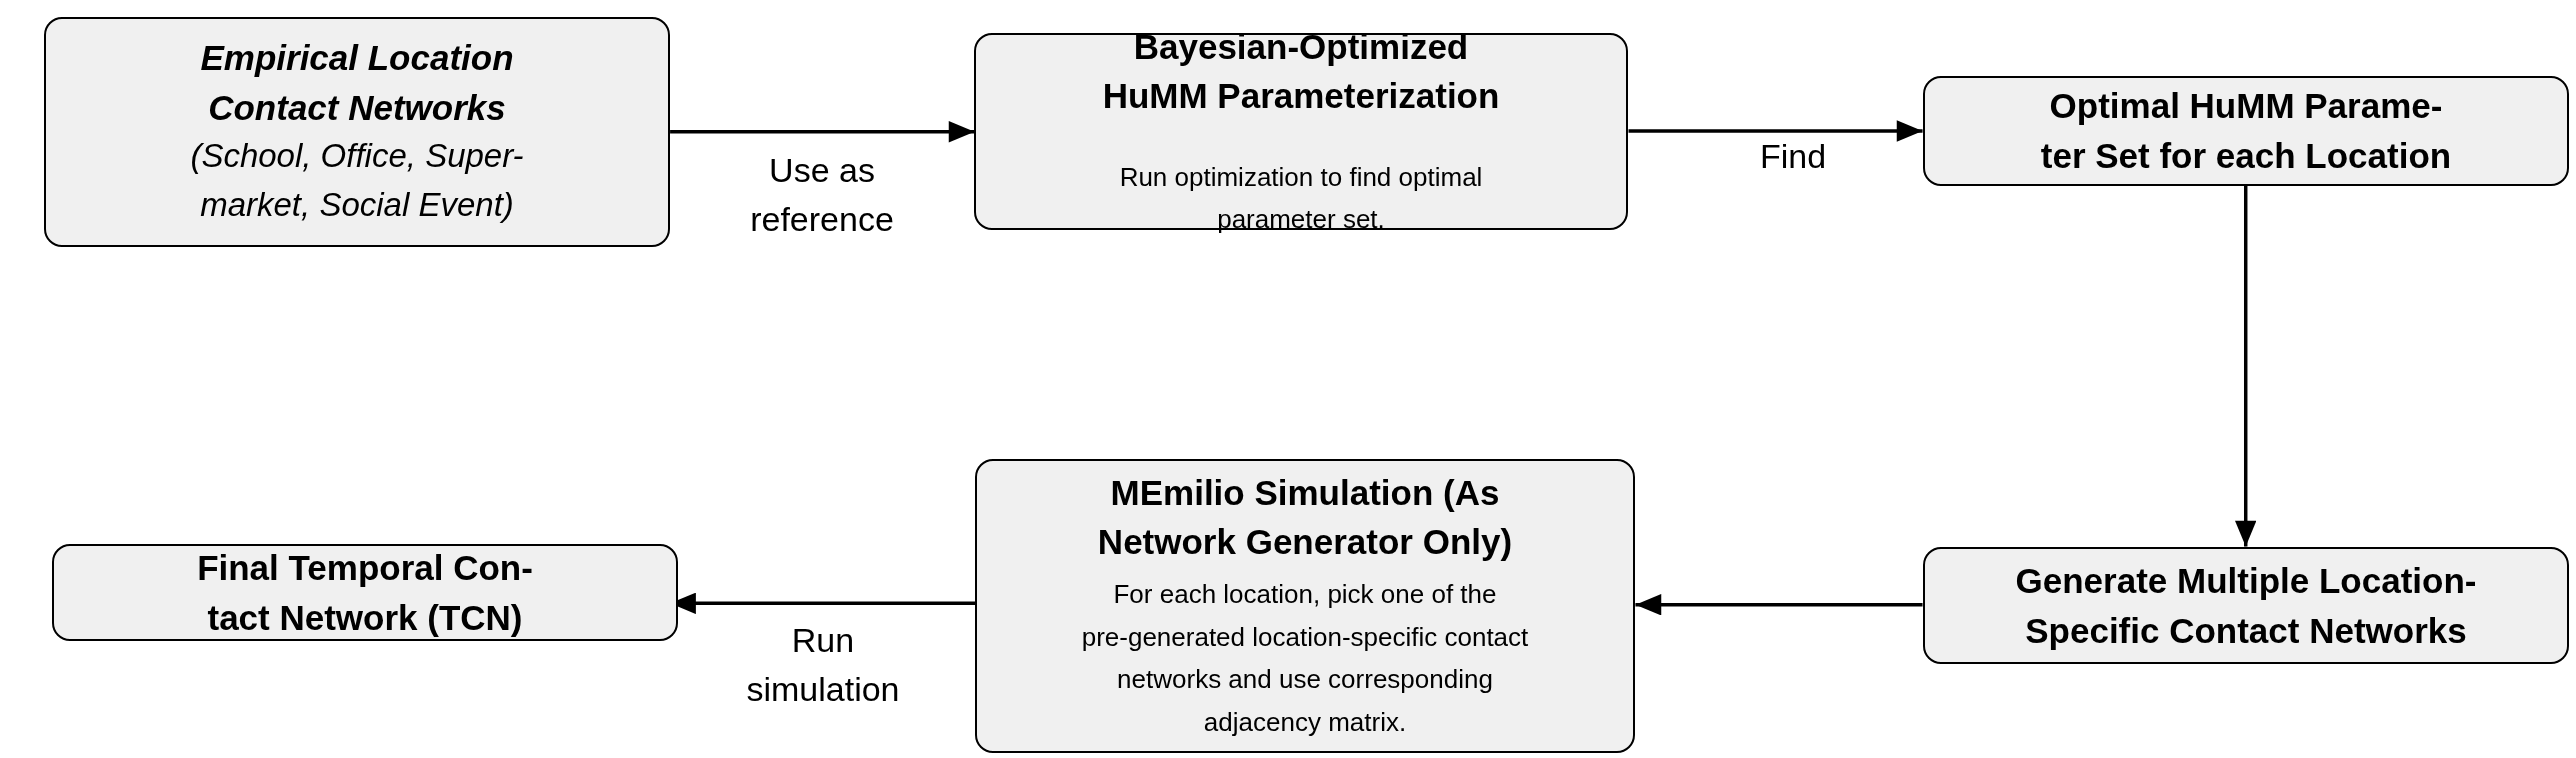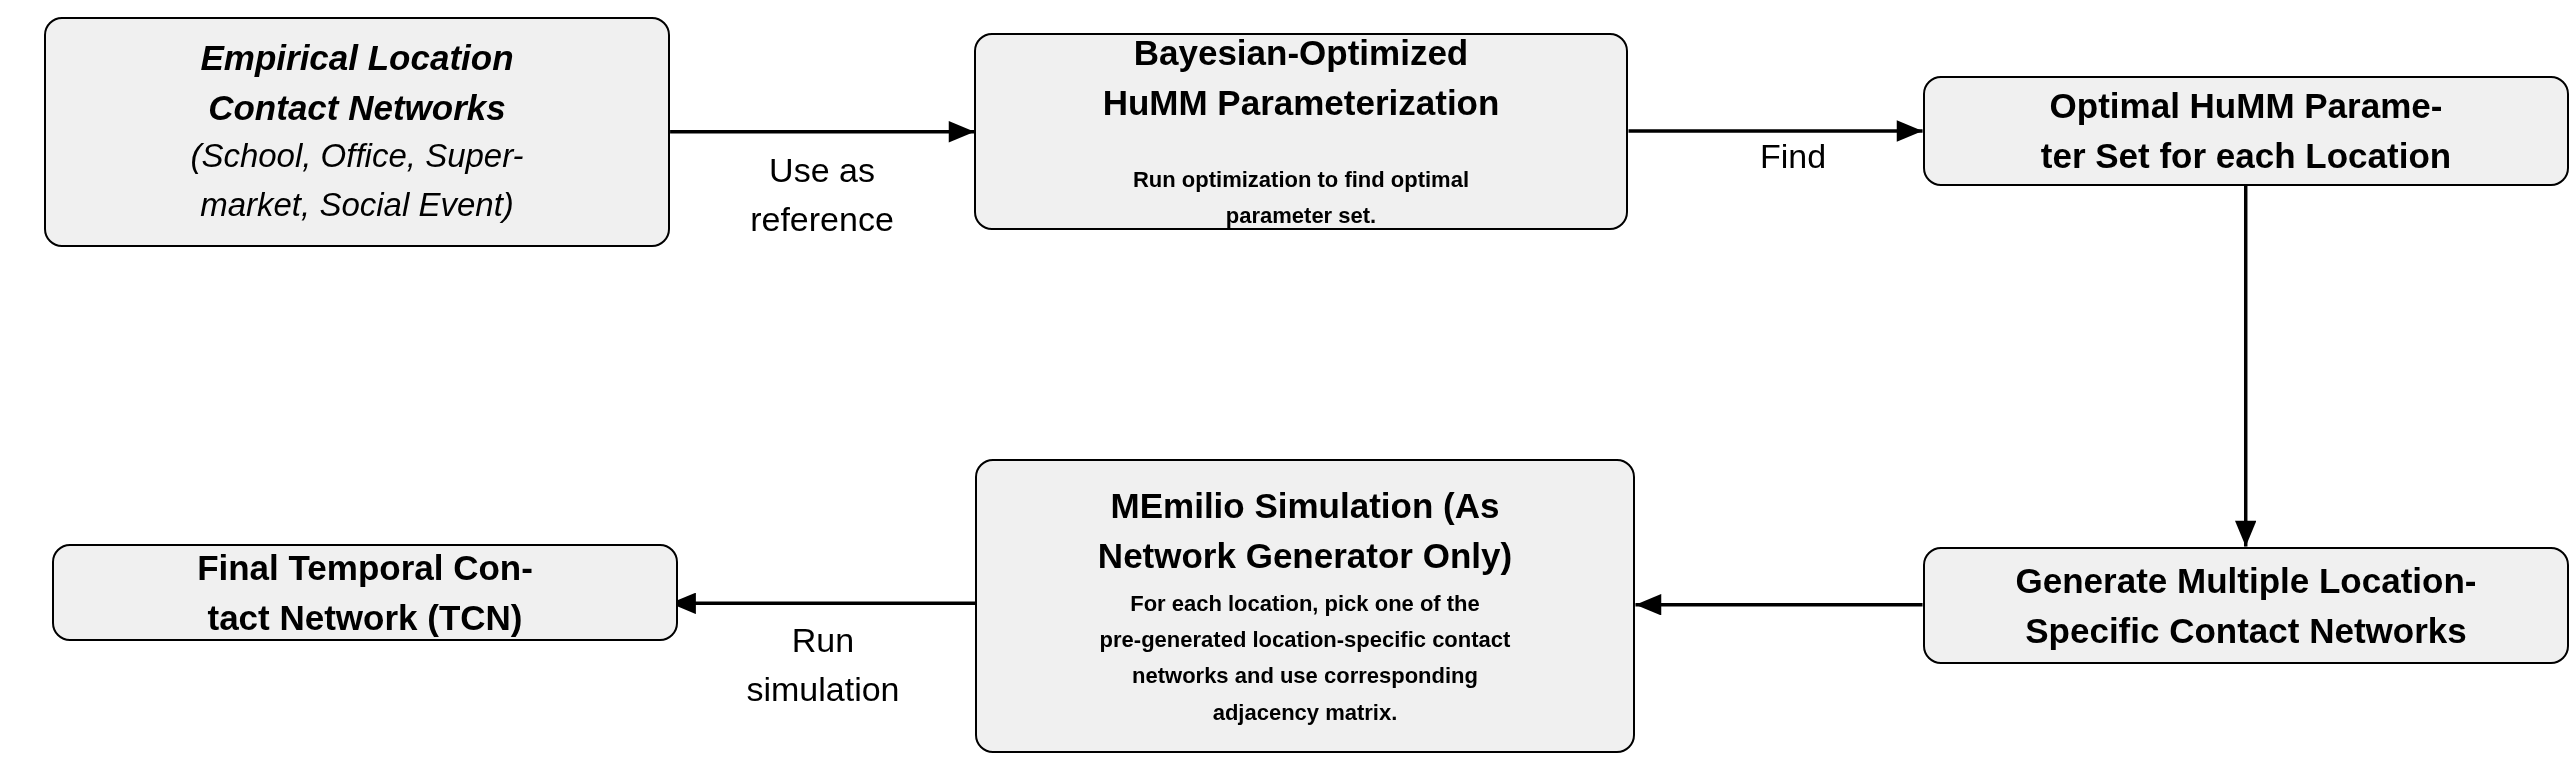"Run optimization to find optimal" .node-desc { font-size: 22px -> 26px; font-weight: 700 -> 400 }
